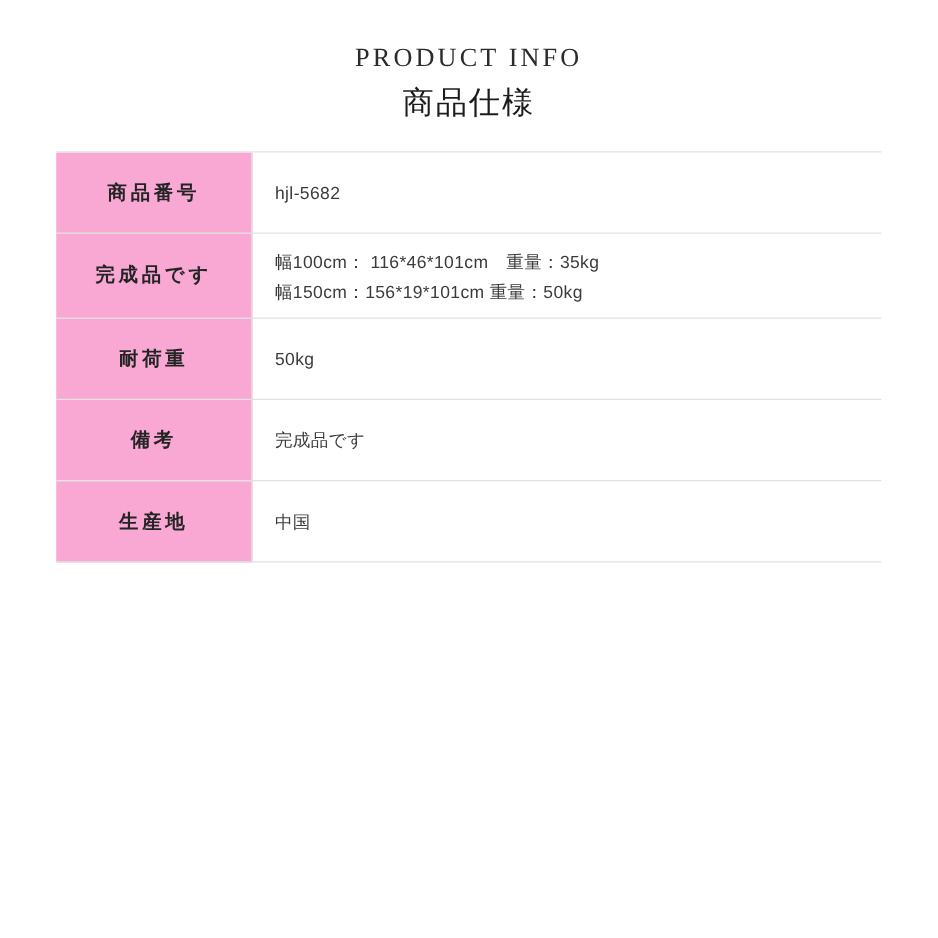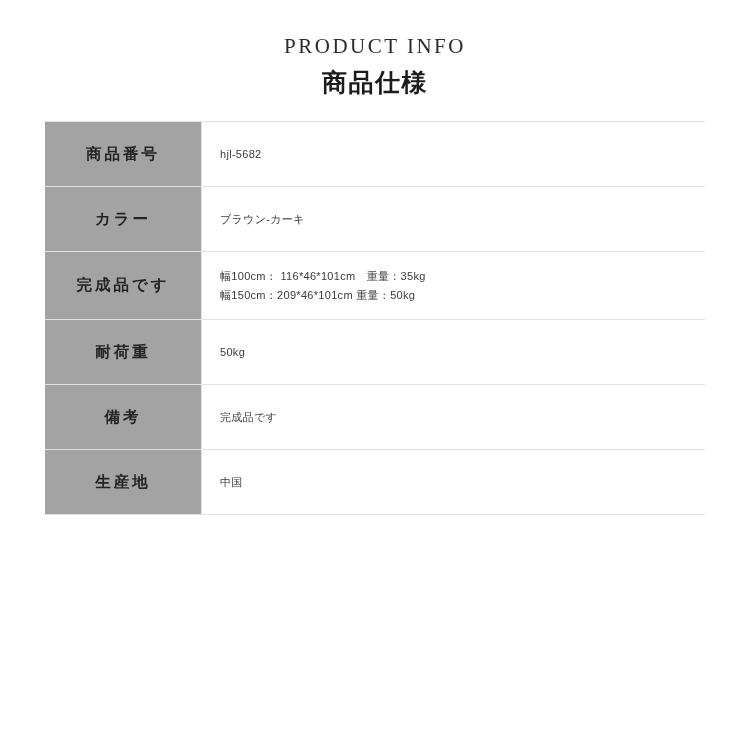"商品仕様" .header-jp { font-weight: bold -> normal }
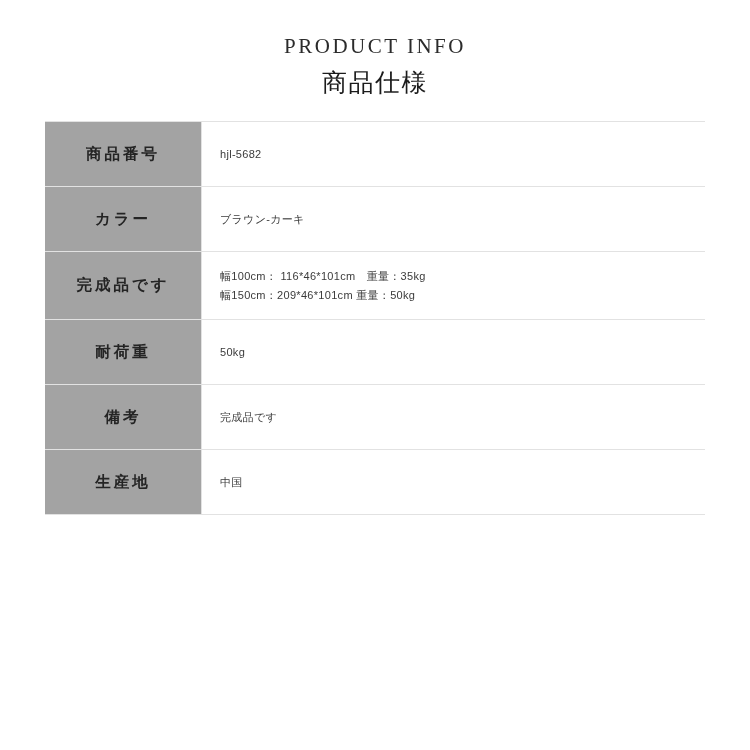"商品番号" .spec-table th { background: #a3a3a3 -> #f9a8d4 }
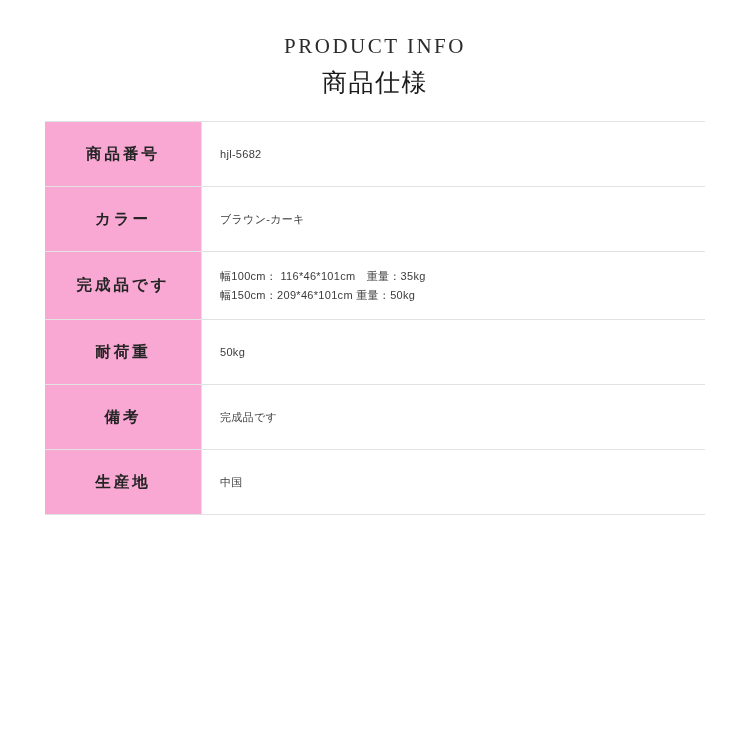"hjl-5682" .spec-table td { font-size: 11px -> 14px }
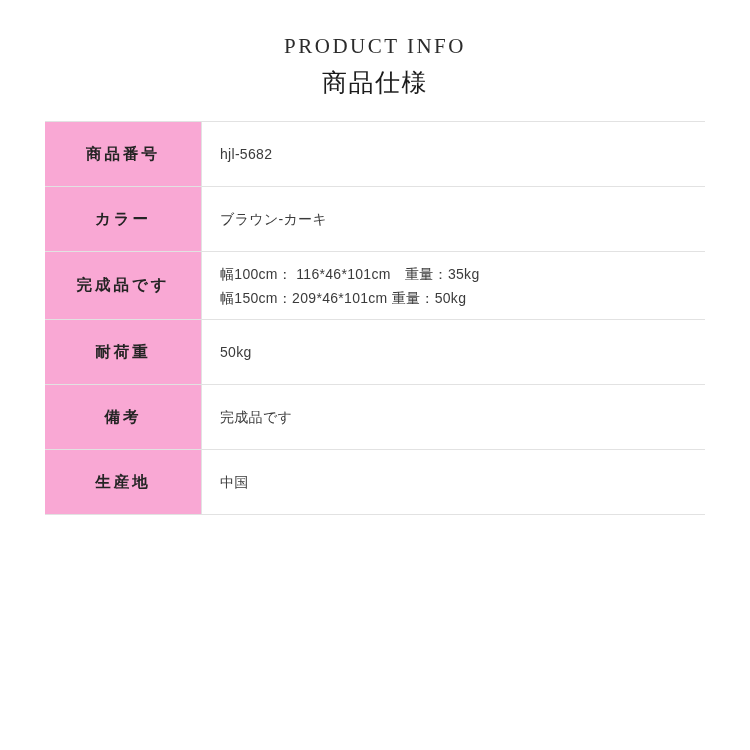"カラー" tr.row-1line { html: <tr> <th>カラー</th> <td> <div>ブラウン‐カーキ</div> </td> </tr> -> none }
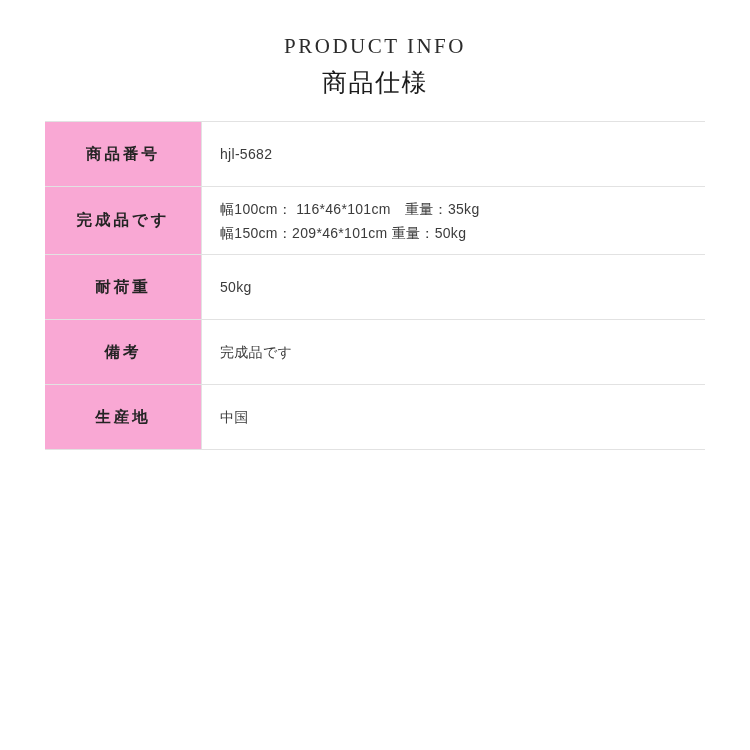"幅150cm：209*46*101cm 重量：50kg" div.line { text: 209*46 -> 156*19 }
